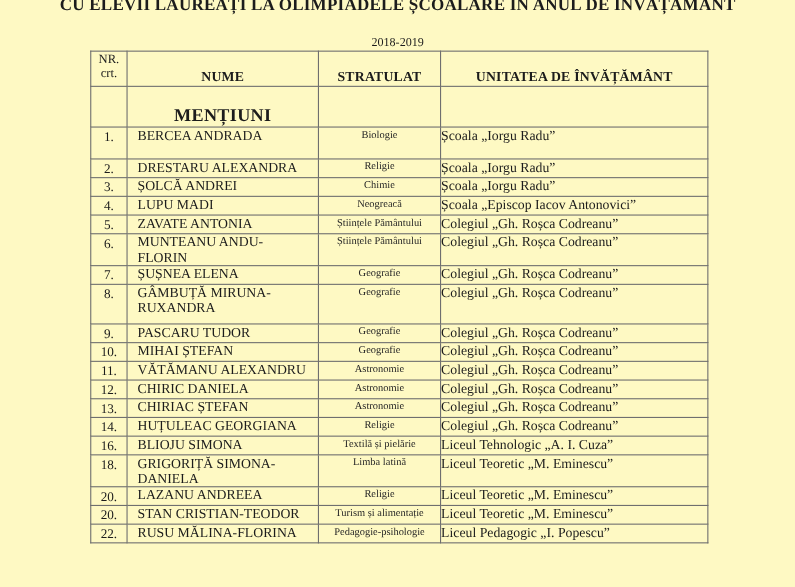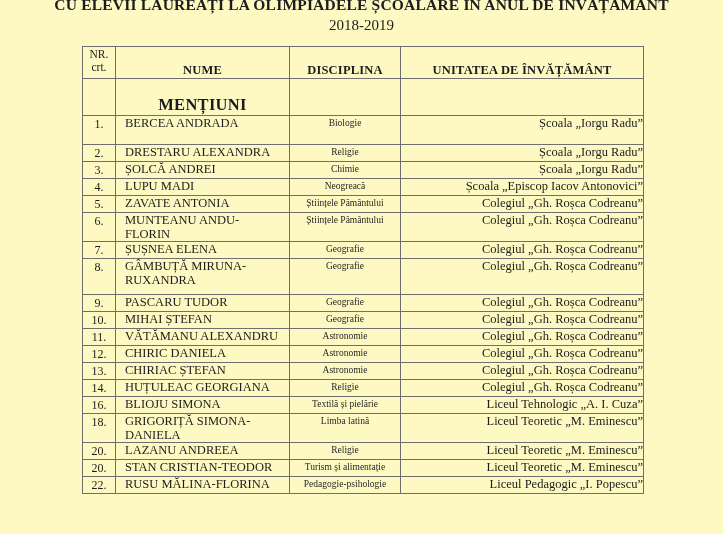"2018-2019" .title-line2 { font-size: 15px -> 11px; margin-top: 2px -> 16px }
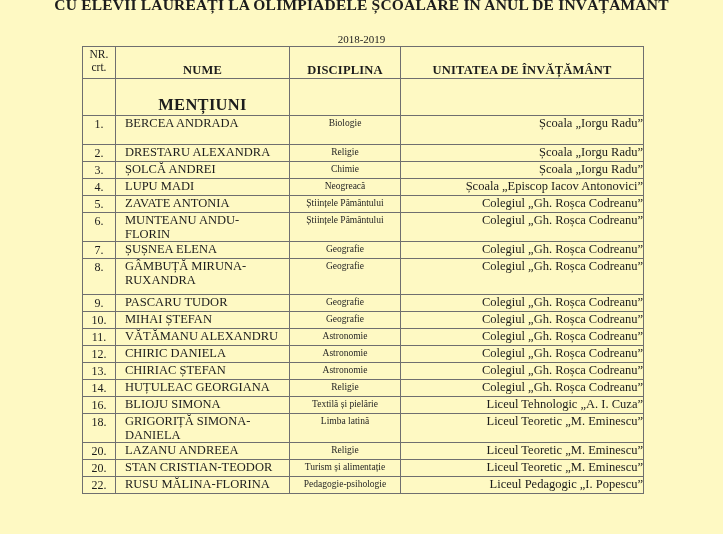"DISCIPLINA" th.head-col { text: DISCIPLINA -> STRATULAT }
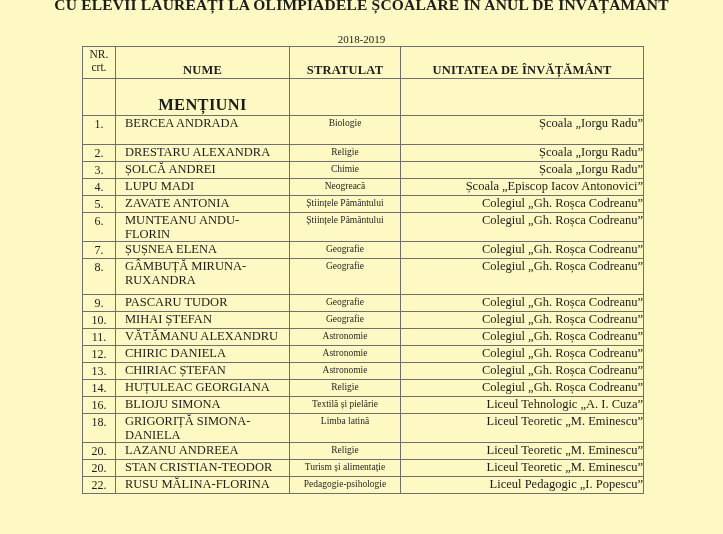"Școala „Iorgu Radu”" td.cell-school { text-align: right -> left }
